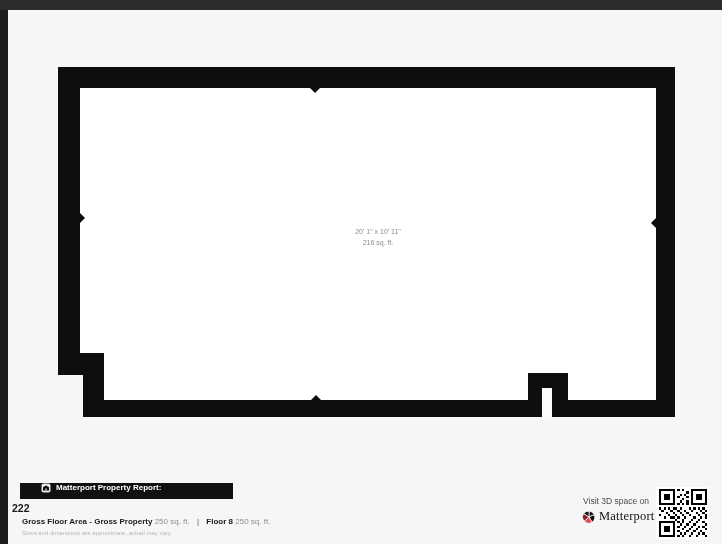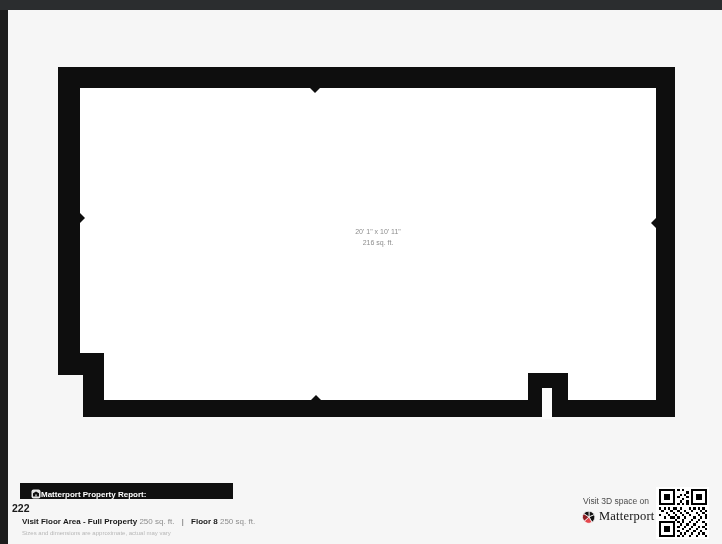"Matterport Property Report:" .report-bar { align-items: flex-end -> flex-start; gap: none -> 5px; padding-left: 11px -> 21px }
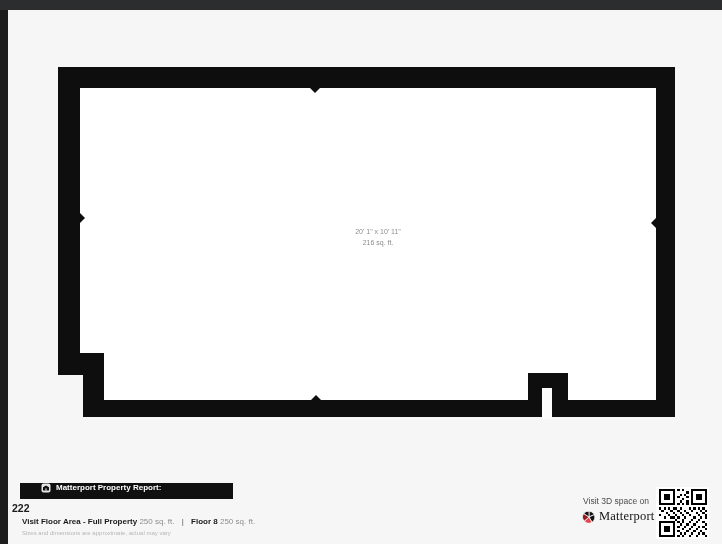"Visit Floor Area - Full" span.lbl { text: Visit Floor Area - Full -> Gross Floor Area - Gross }
